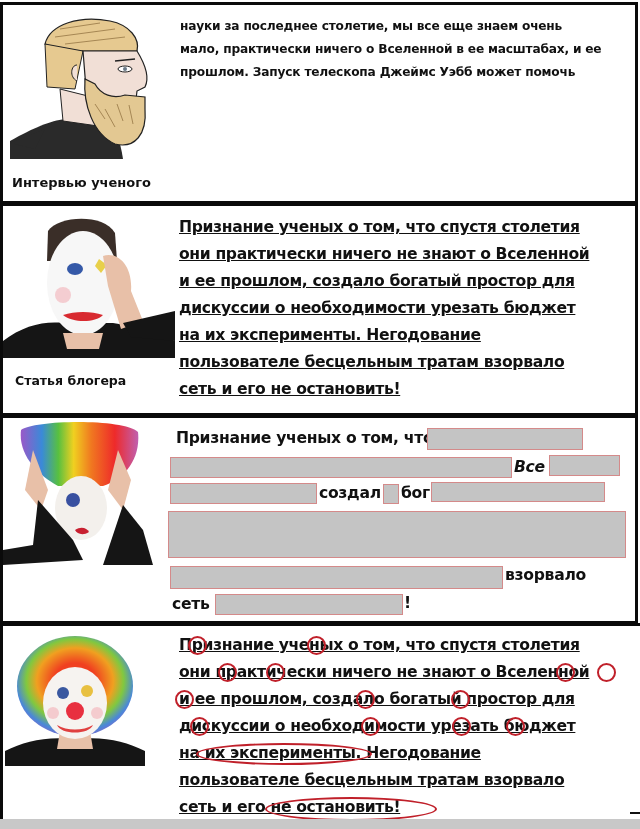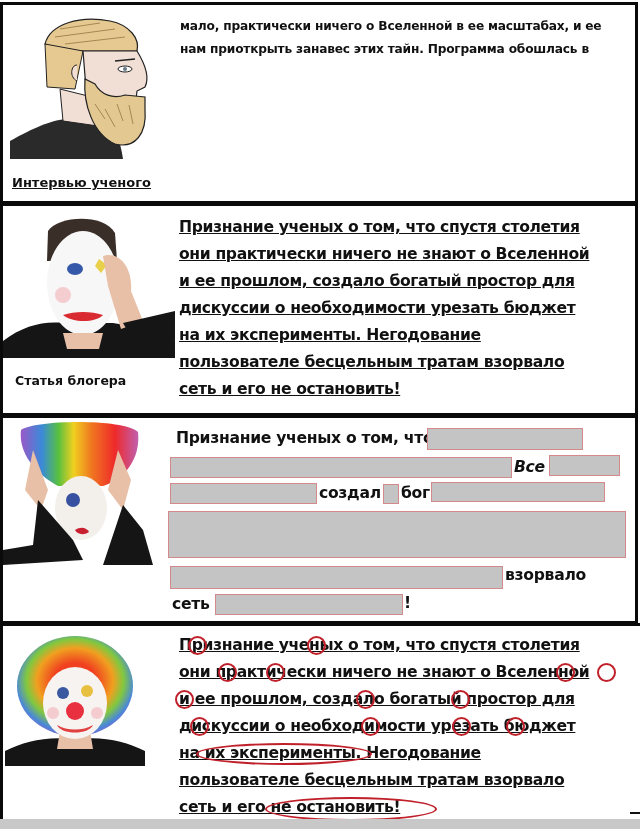"науки за последнее столетие, мы" span.line { html: none -> <span>науки за последнее столетие, мы все еще знаем очень</span> }
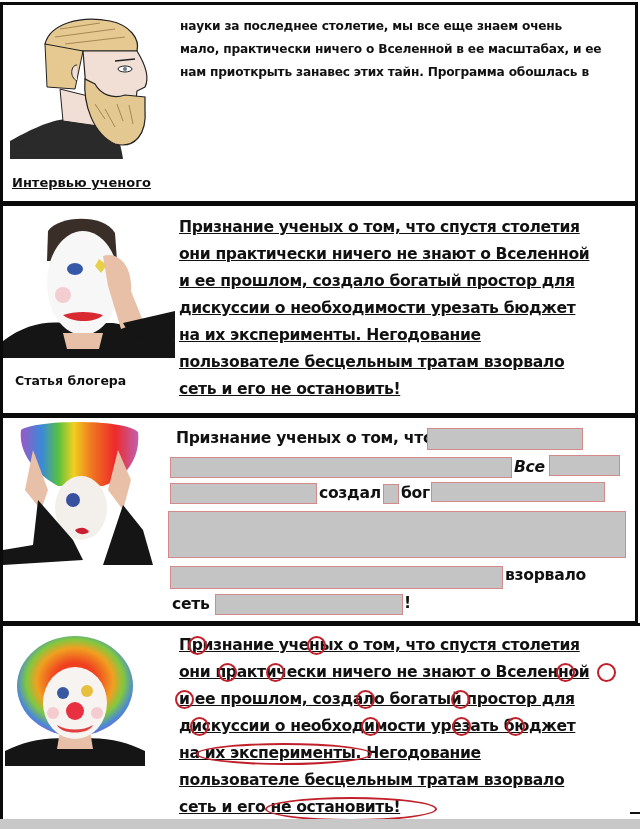"прошлом. Запуск телескопа Джеймс Уэбб" span.line { html: none -> <span>прошлом. Запуск телескопа Джеймс Уэбб может помочь</span> }
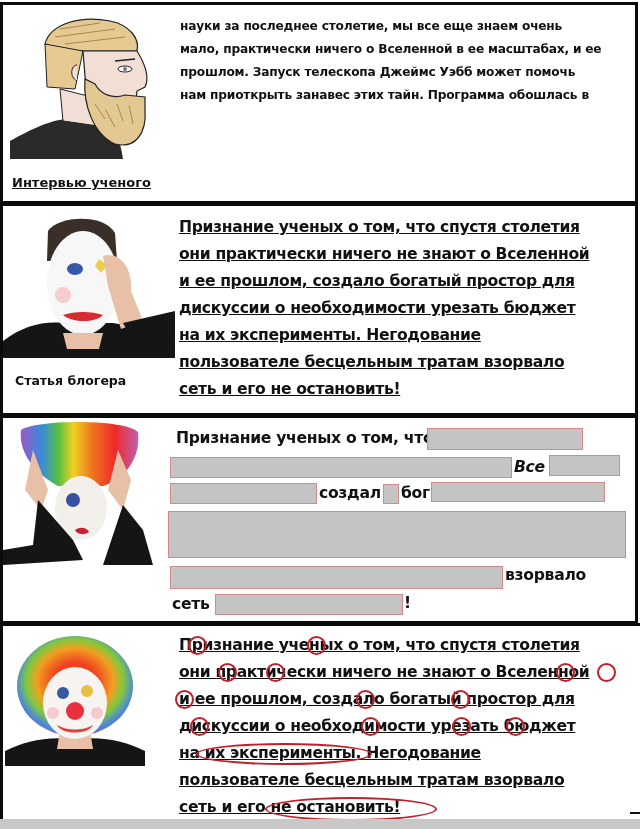"нам приоткрыть занавес этих тайн." span.line { html: <span>нам приоткрыть занавес этих тайн. Программа обошлась в</span> -> none }
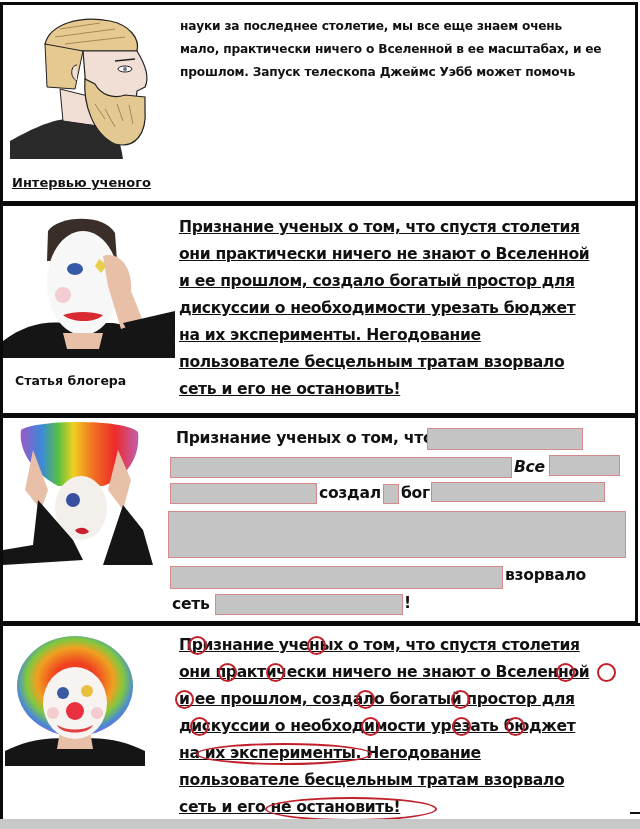"Интервью ученого" div.caption { text-decoration: underline -> none }
